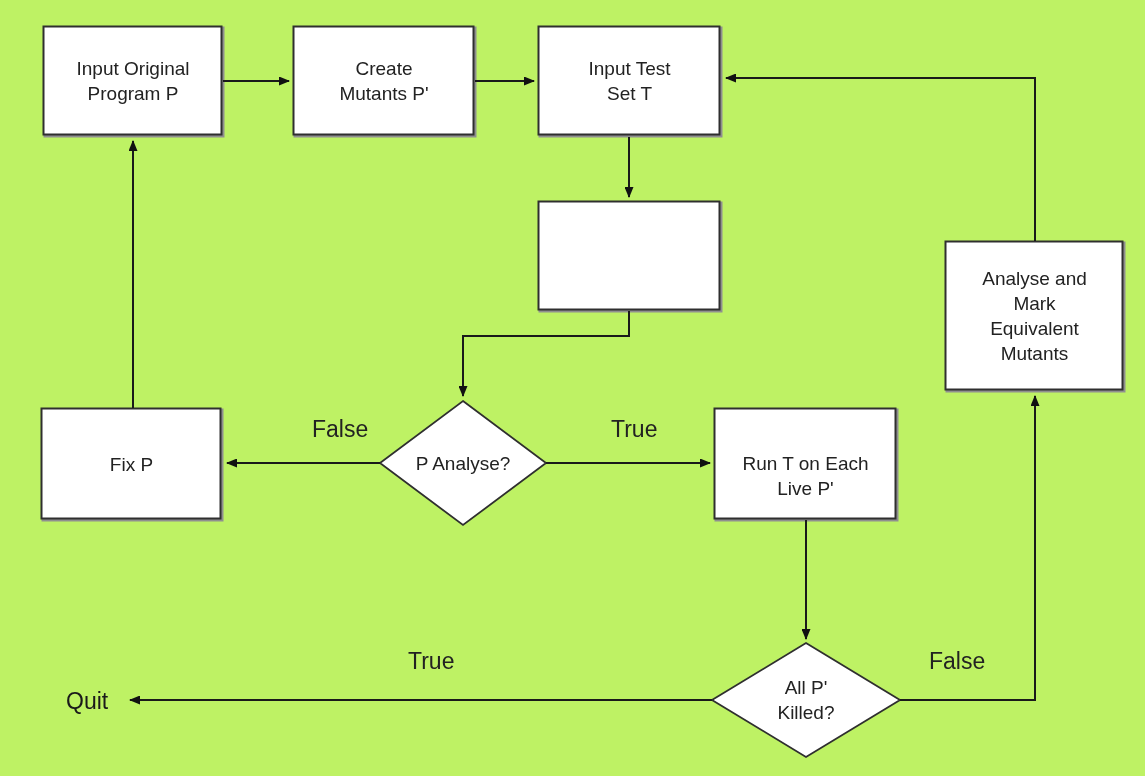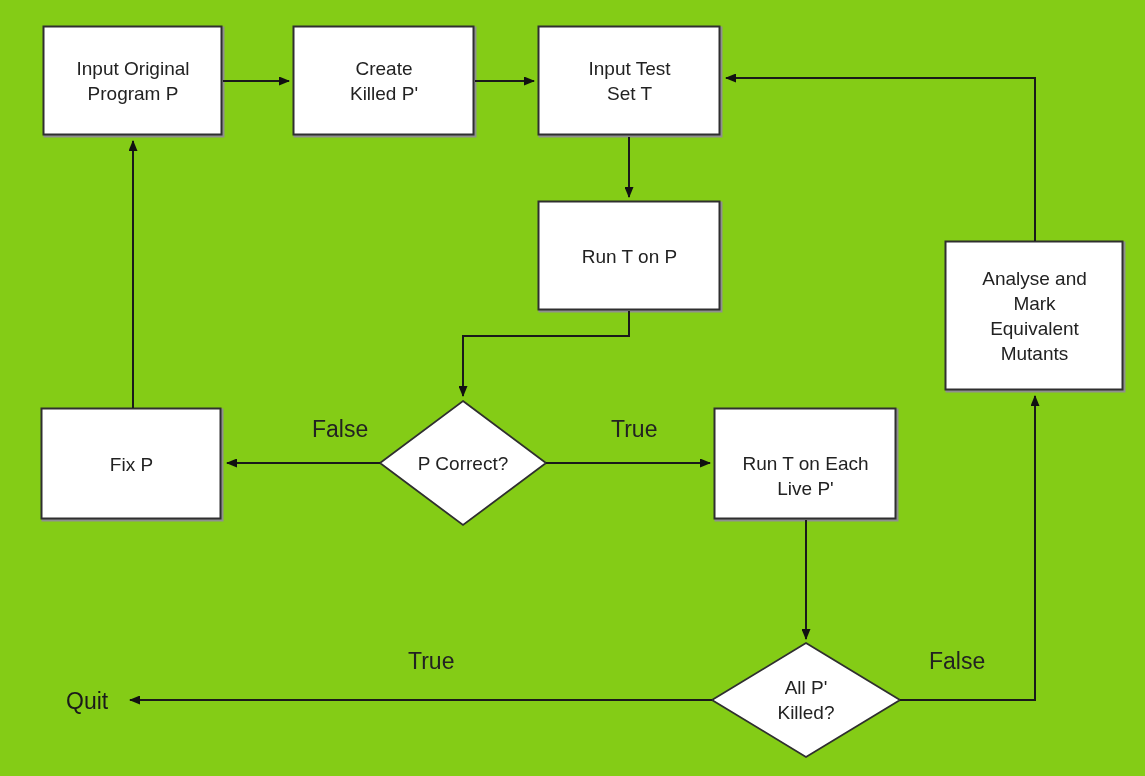"Input Original" #canvas { background: #84cc16 -> #bef264 }
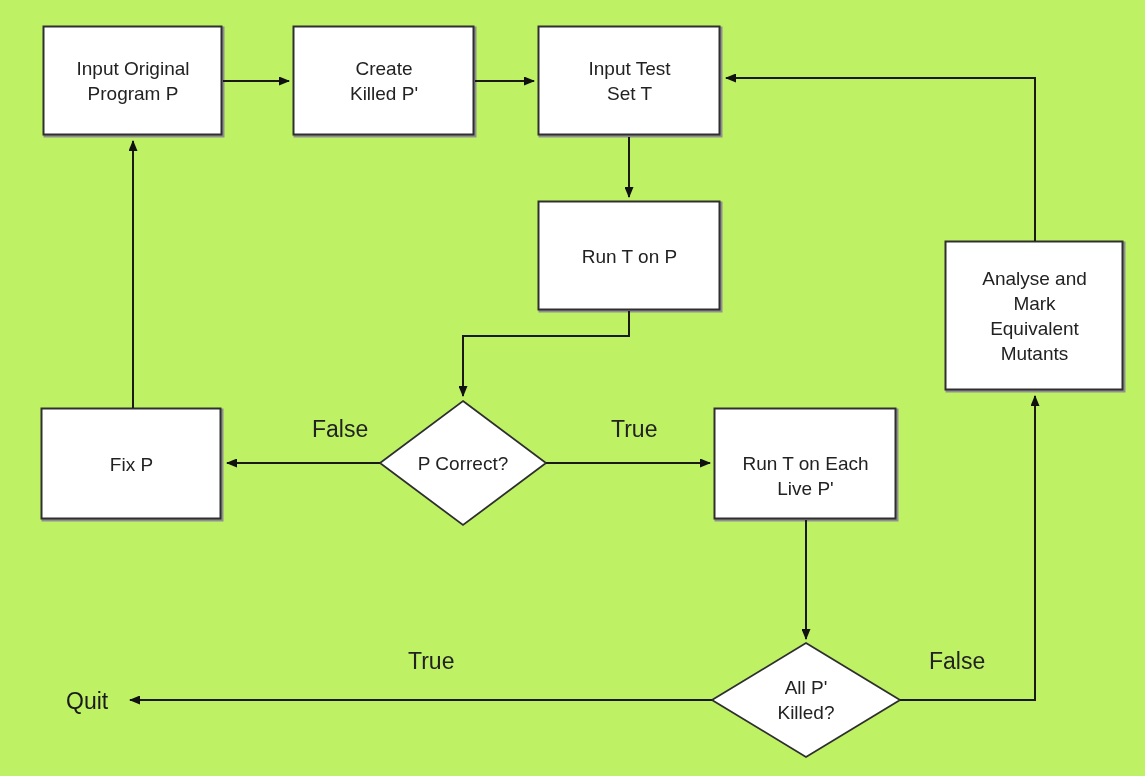"Create" div.node-text { text: Killed -> Mutants }
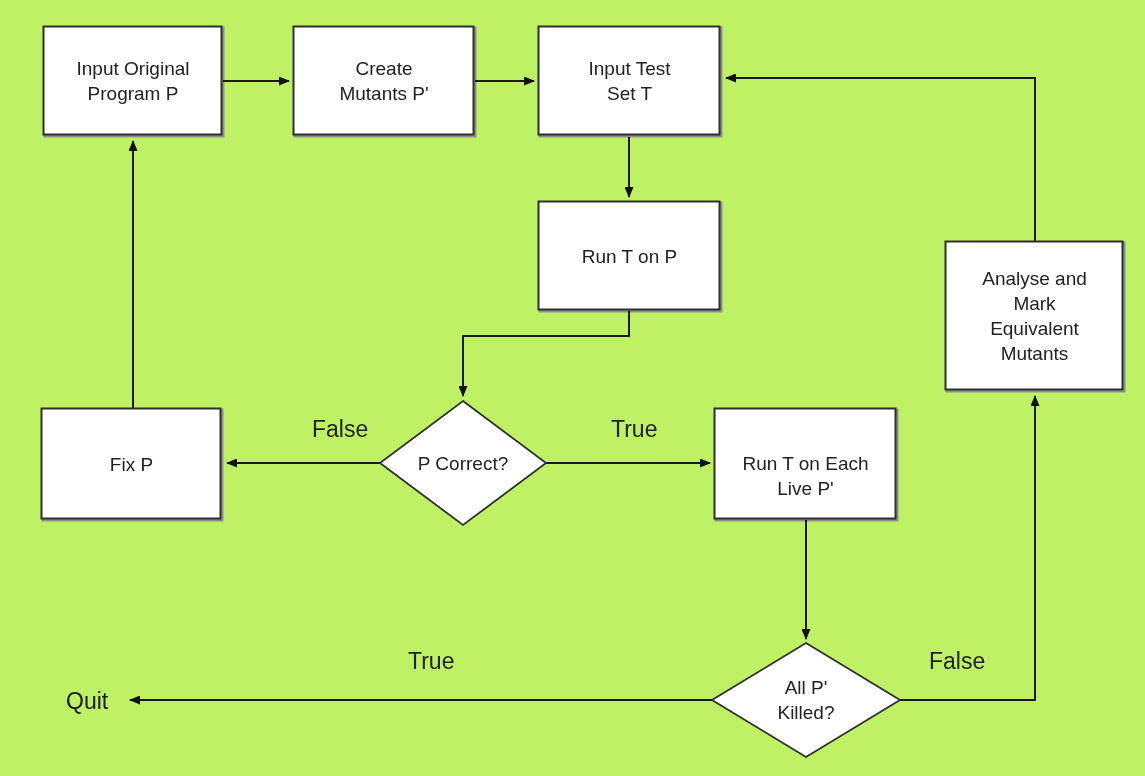"Run T on P" div.node-text { html: <div>Run T on P</div> -> none }
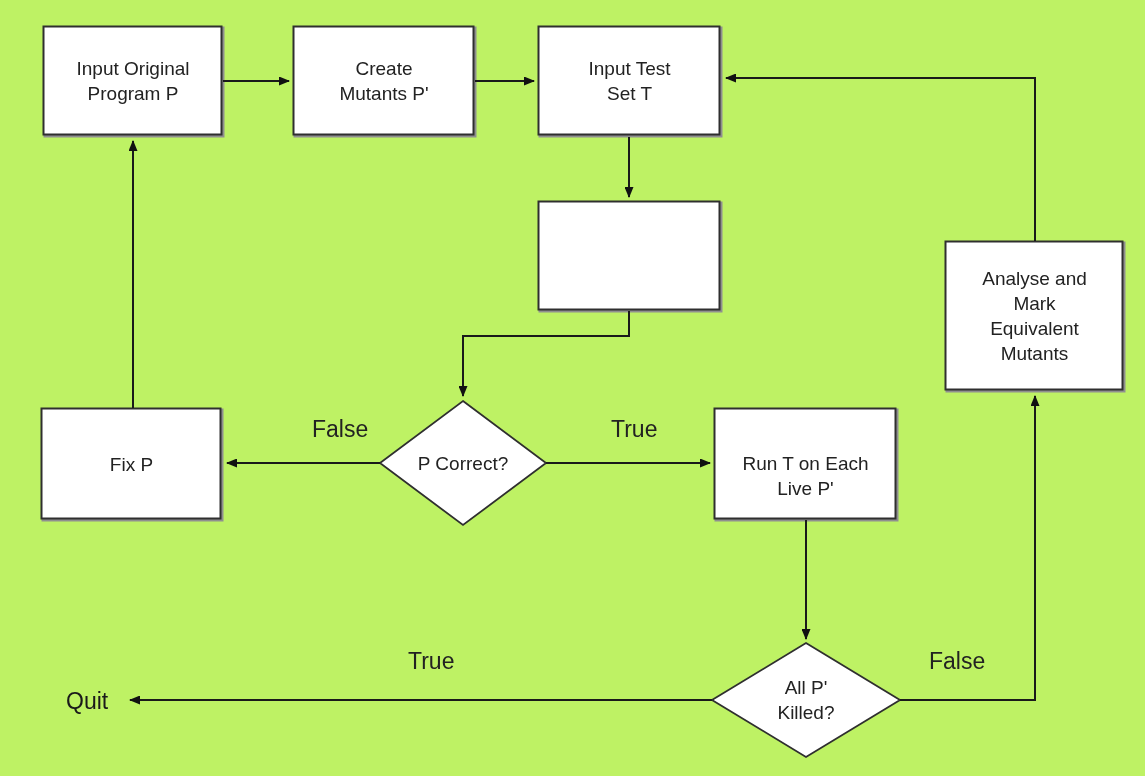"P Correct?" div.node-text { text: Correct -> Analyse }
